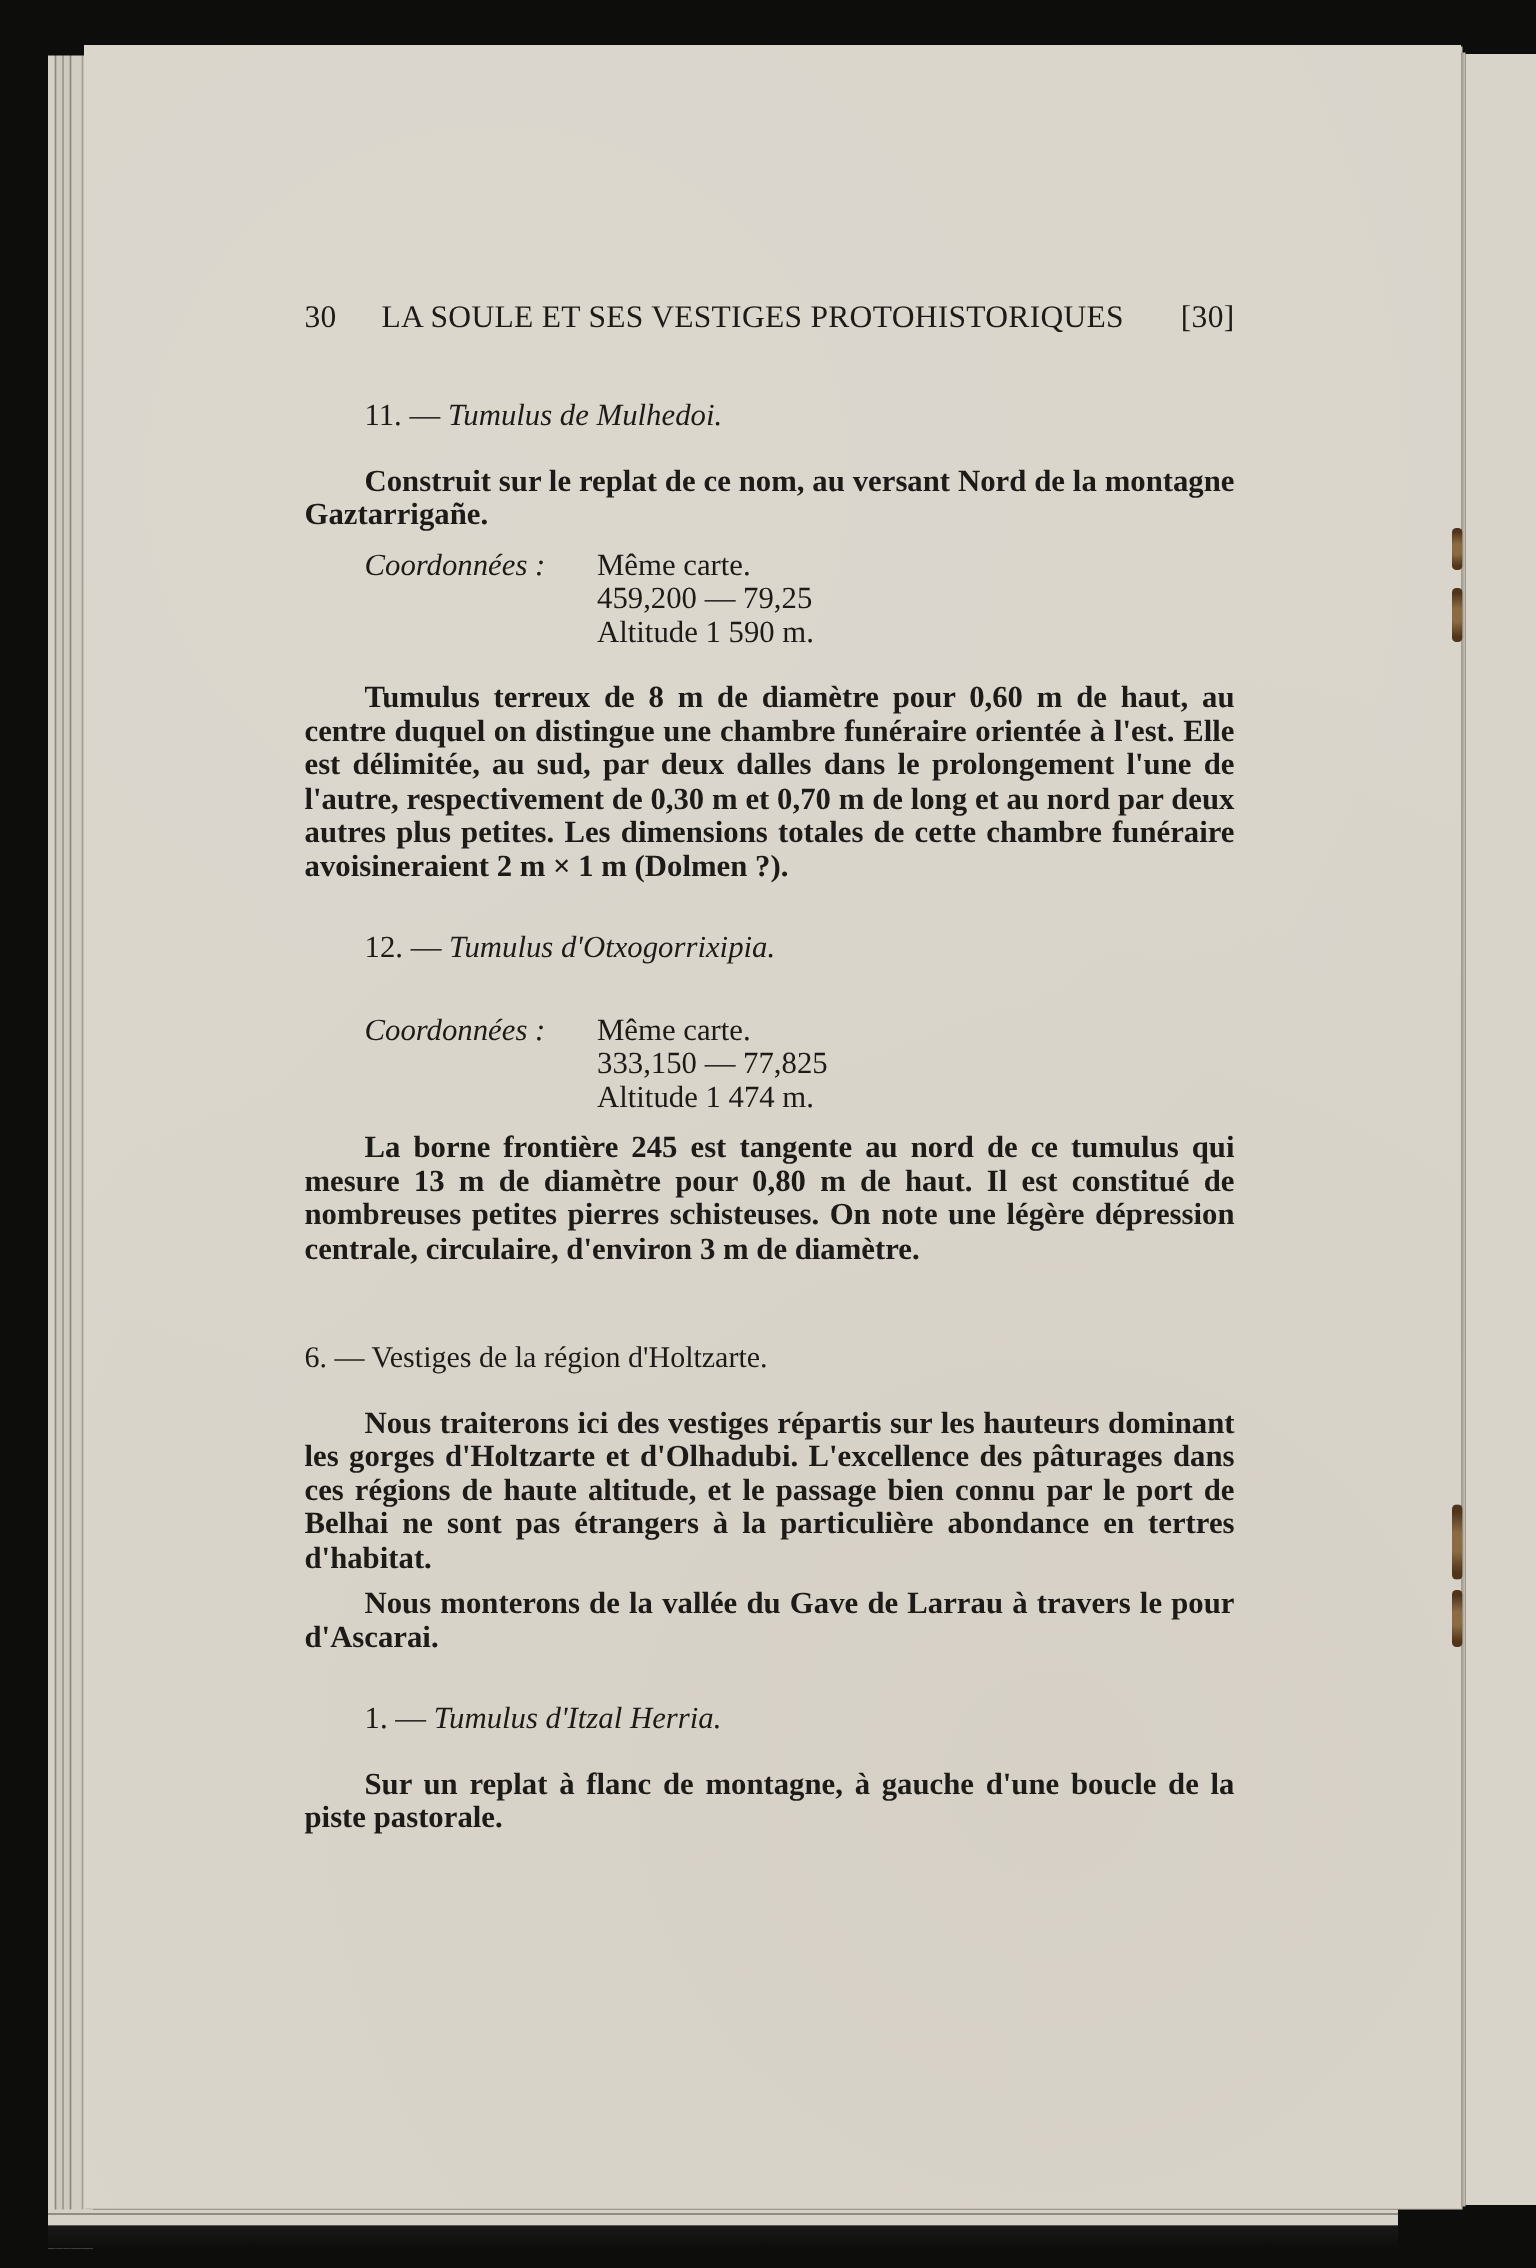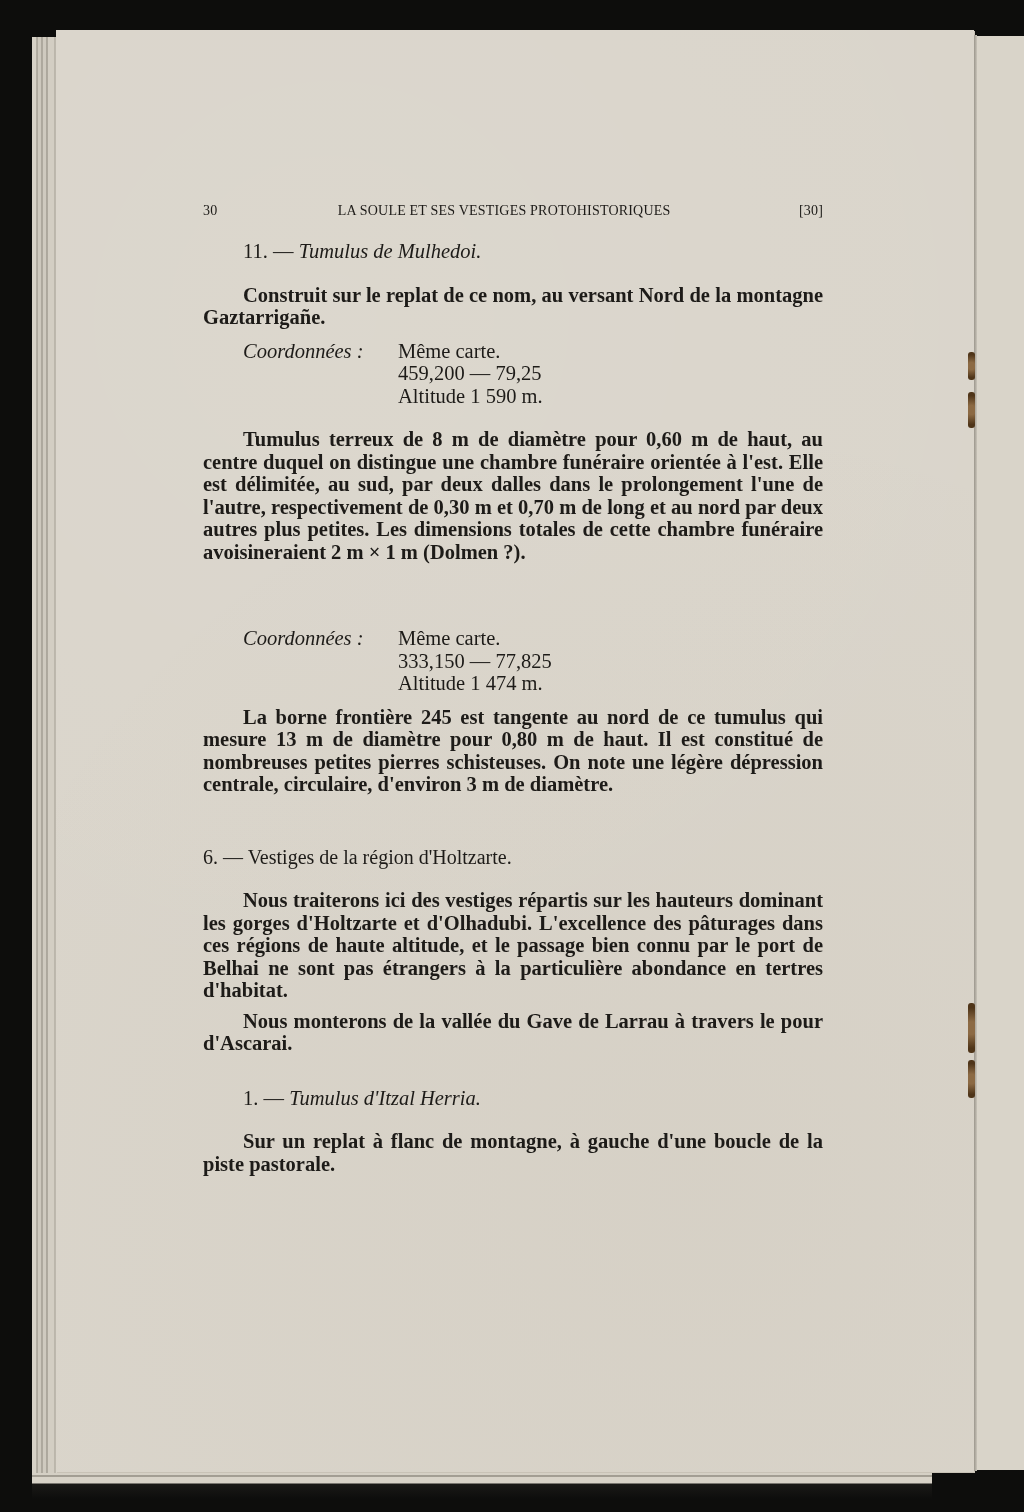"30" .running-head { font-size: 14px -> 21px }
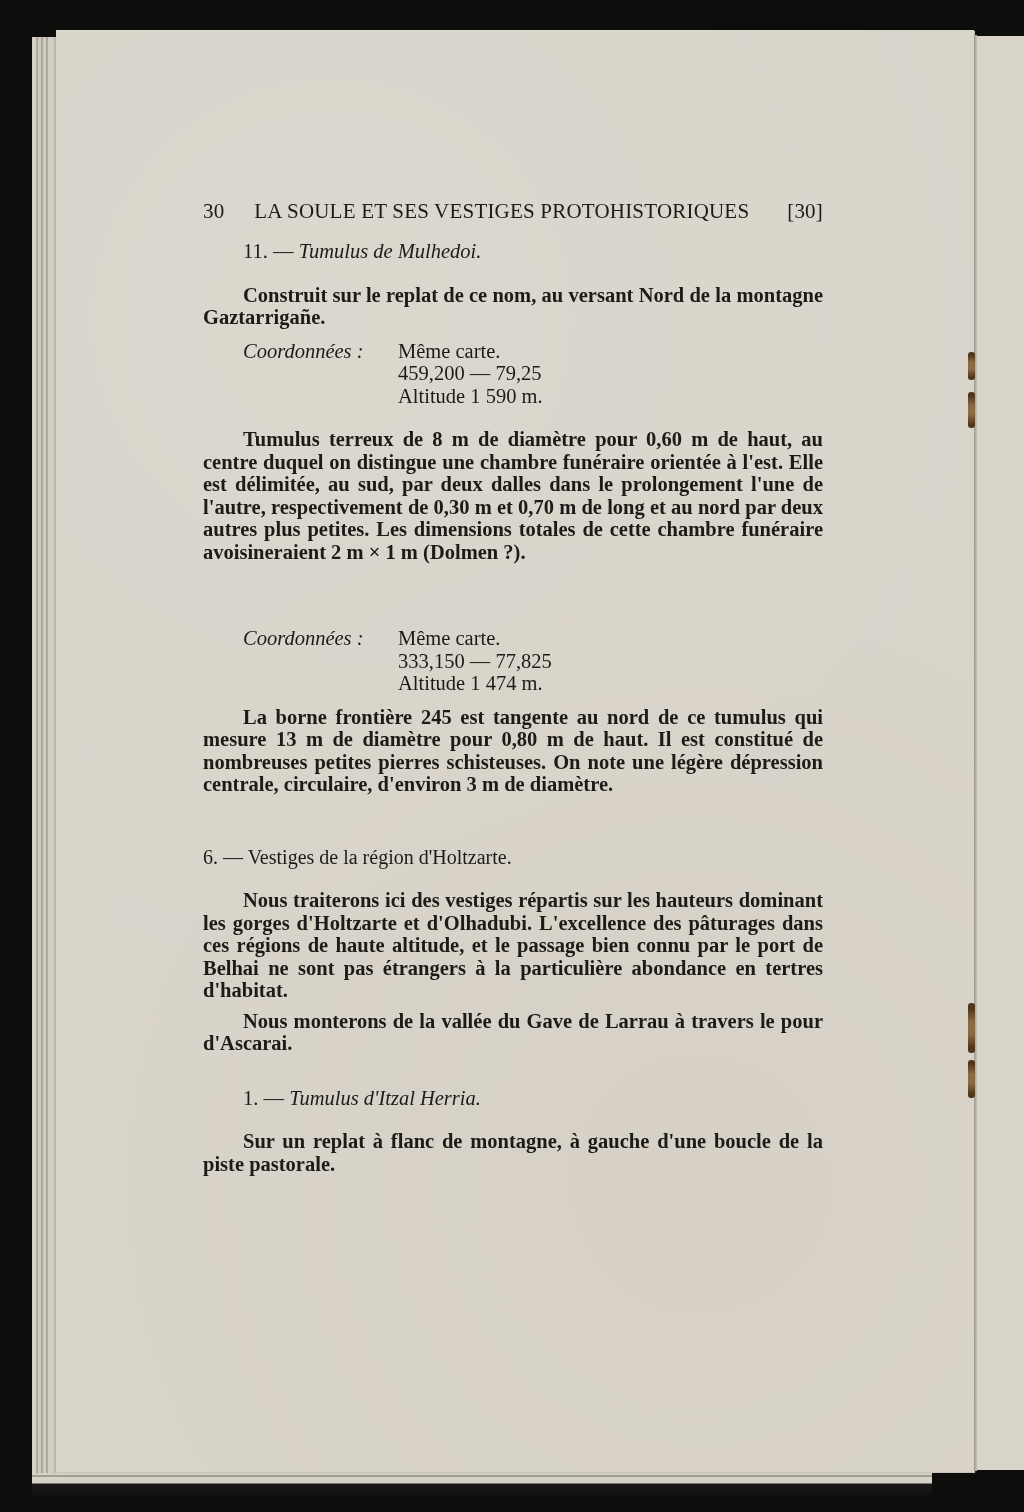"11. — Tumulus de Mulhedoi." .entry-title { margin-top: 16px -> 42px }
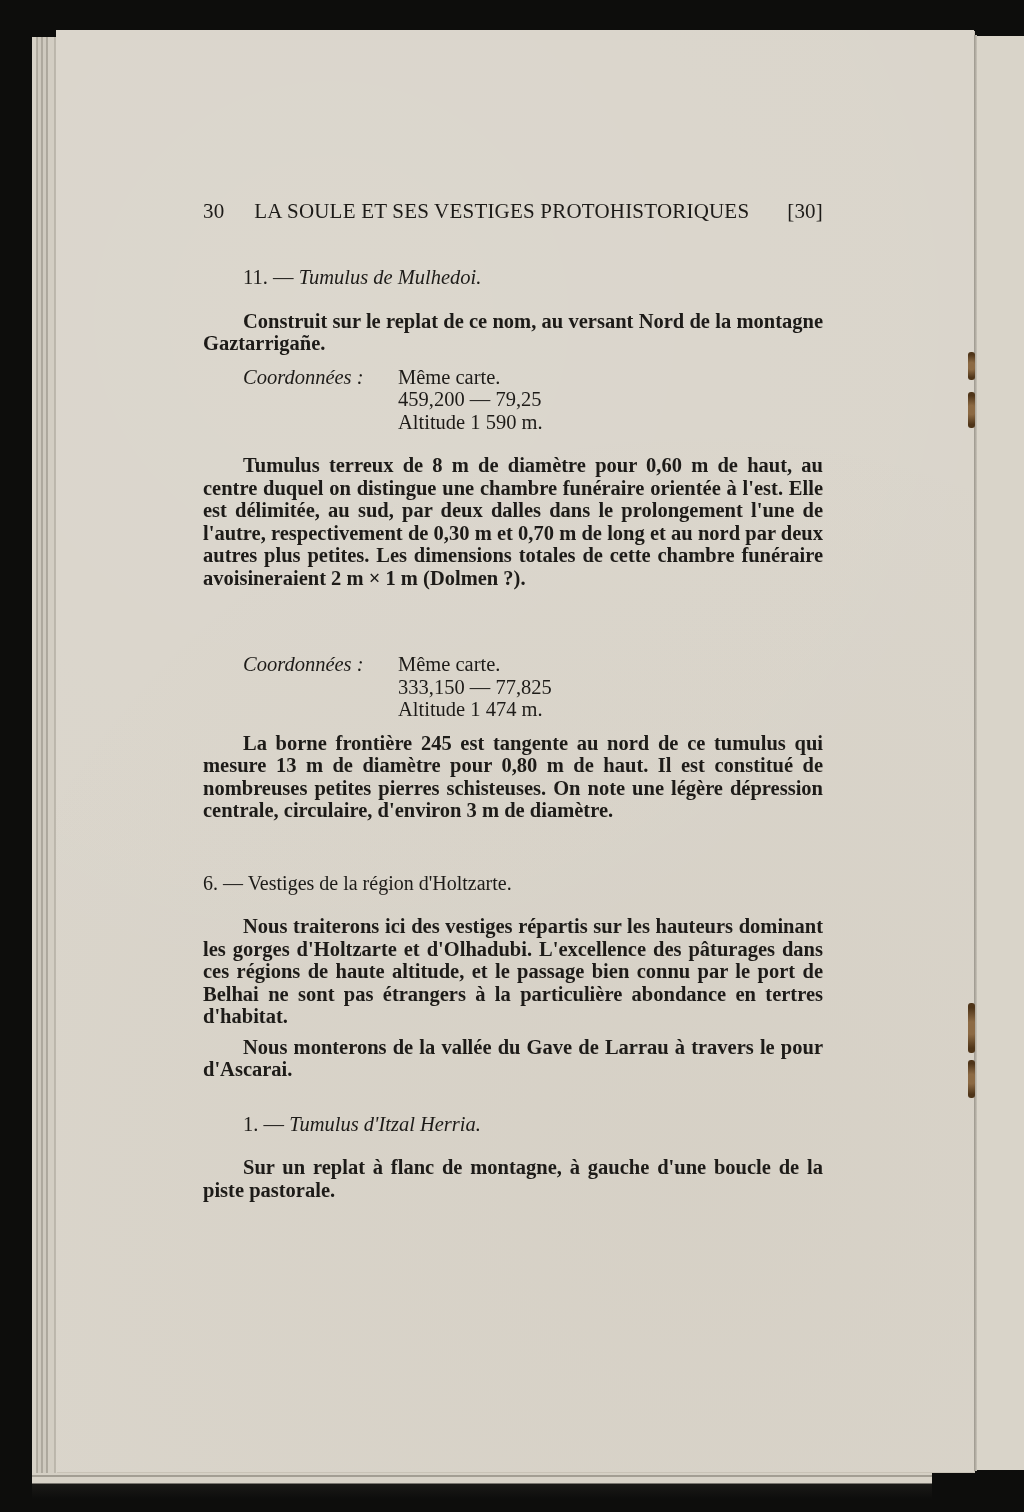"12. — Tumulus d'Otxogorrixipia." div { html: none -> <div> <span>12. —</span> <i>Tumulus d'Otxogorrixipia.</i> </div> }
